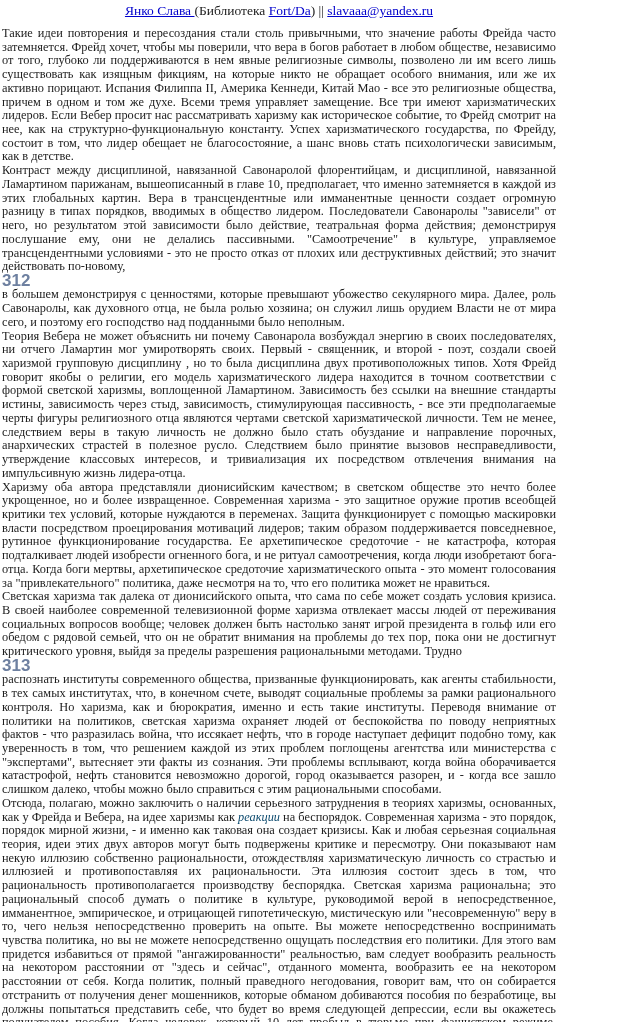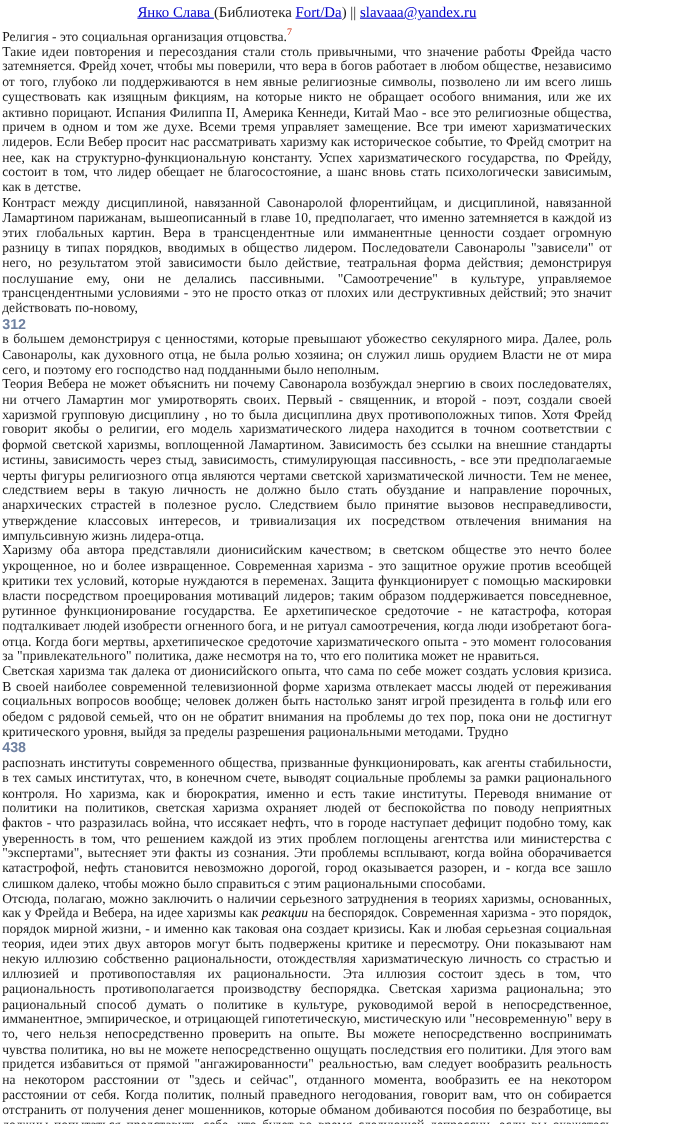"Религия - это социальная организация" div.para { html: <div><span>Религия - это социальная организация отцовства.</span><sup>7</sup></div> -> none }
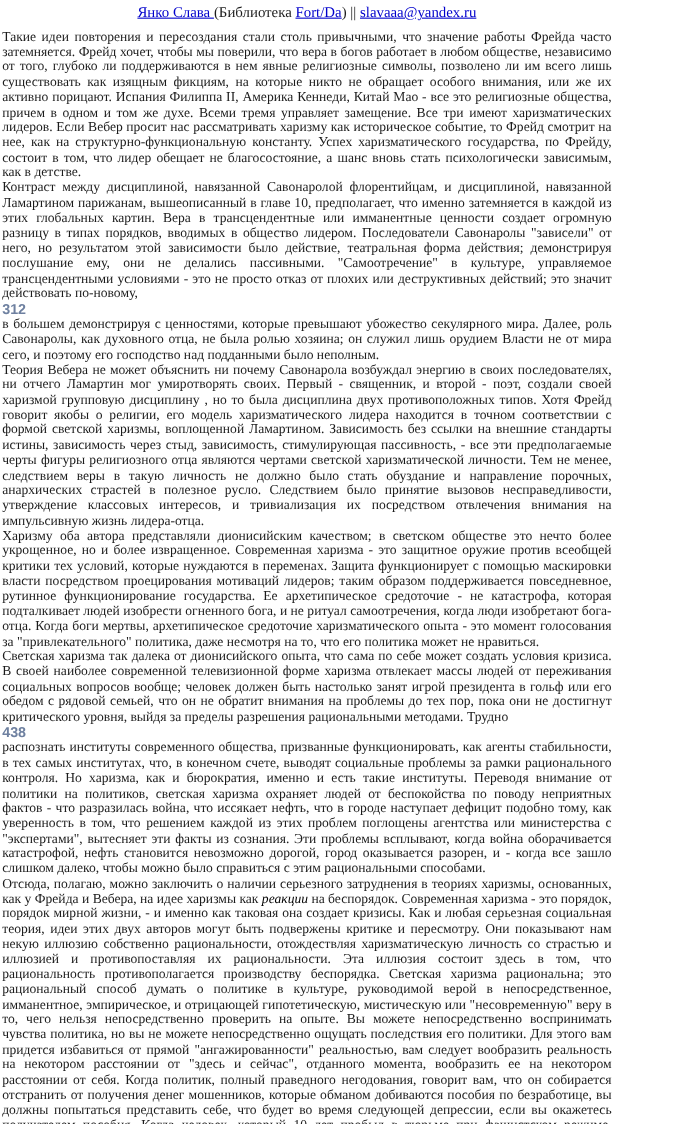"312" .page-num { font-size: 13px -> 17px }
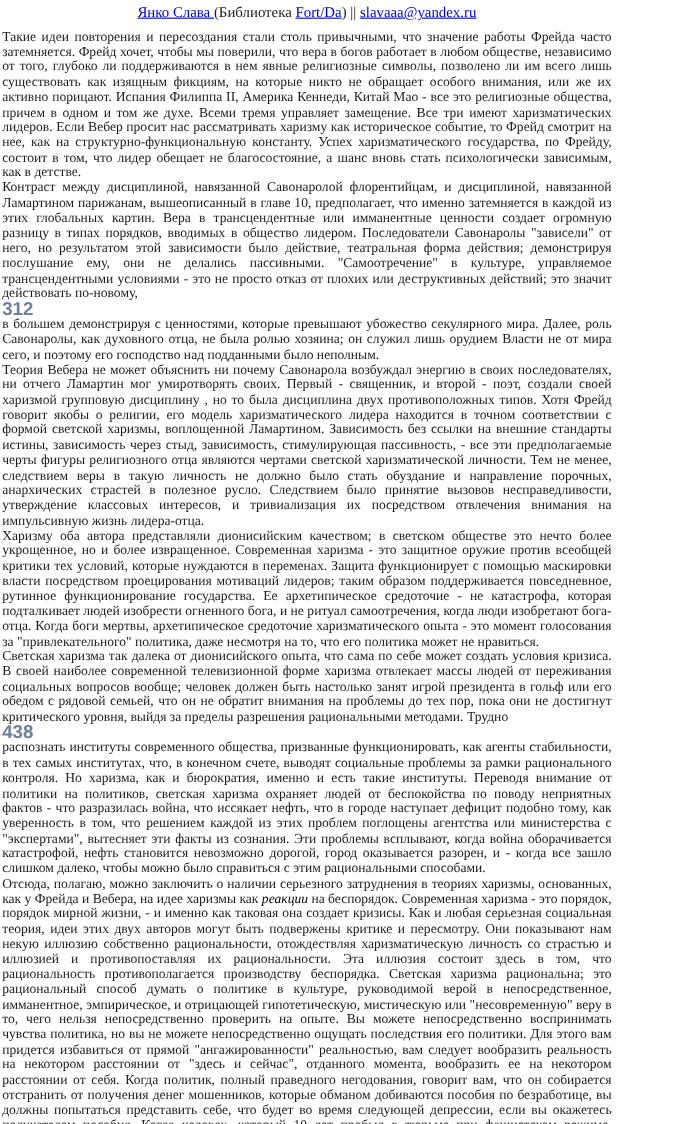"438" div.page-num { text: 438 -> 313 }
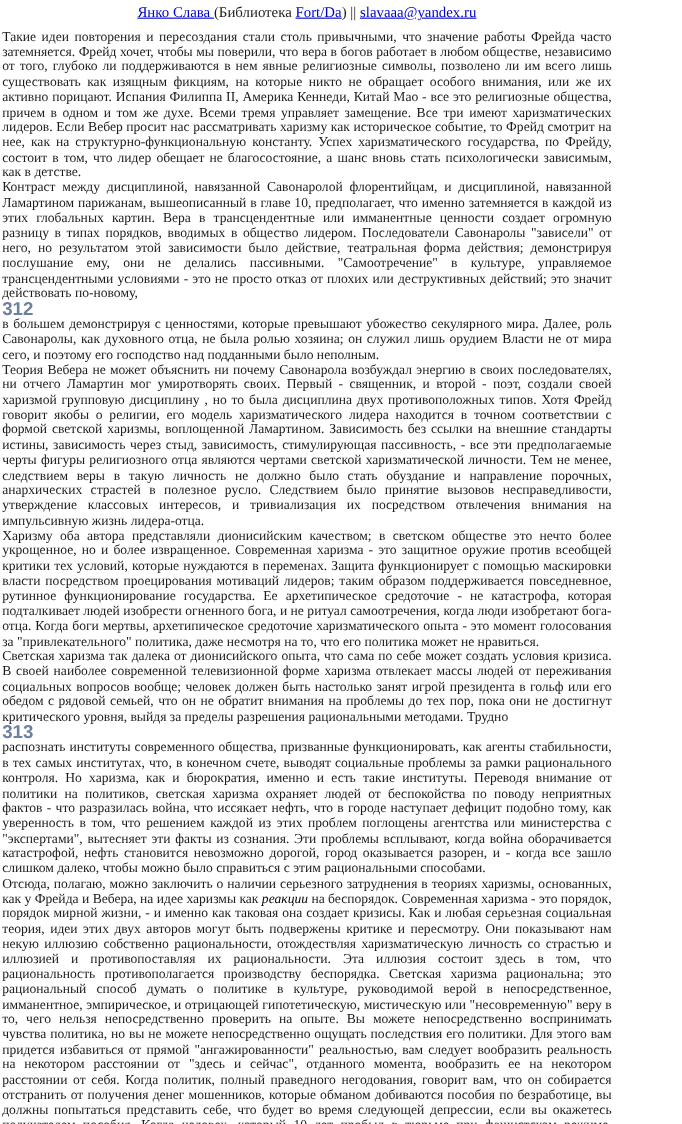"реакции" .emph { color: #000000 -> #0c4a6e }
